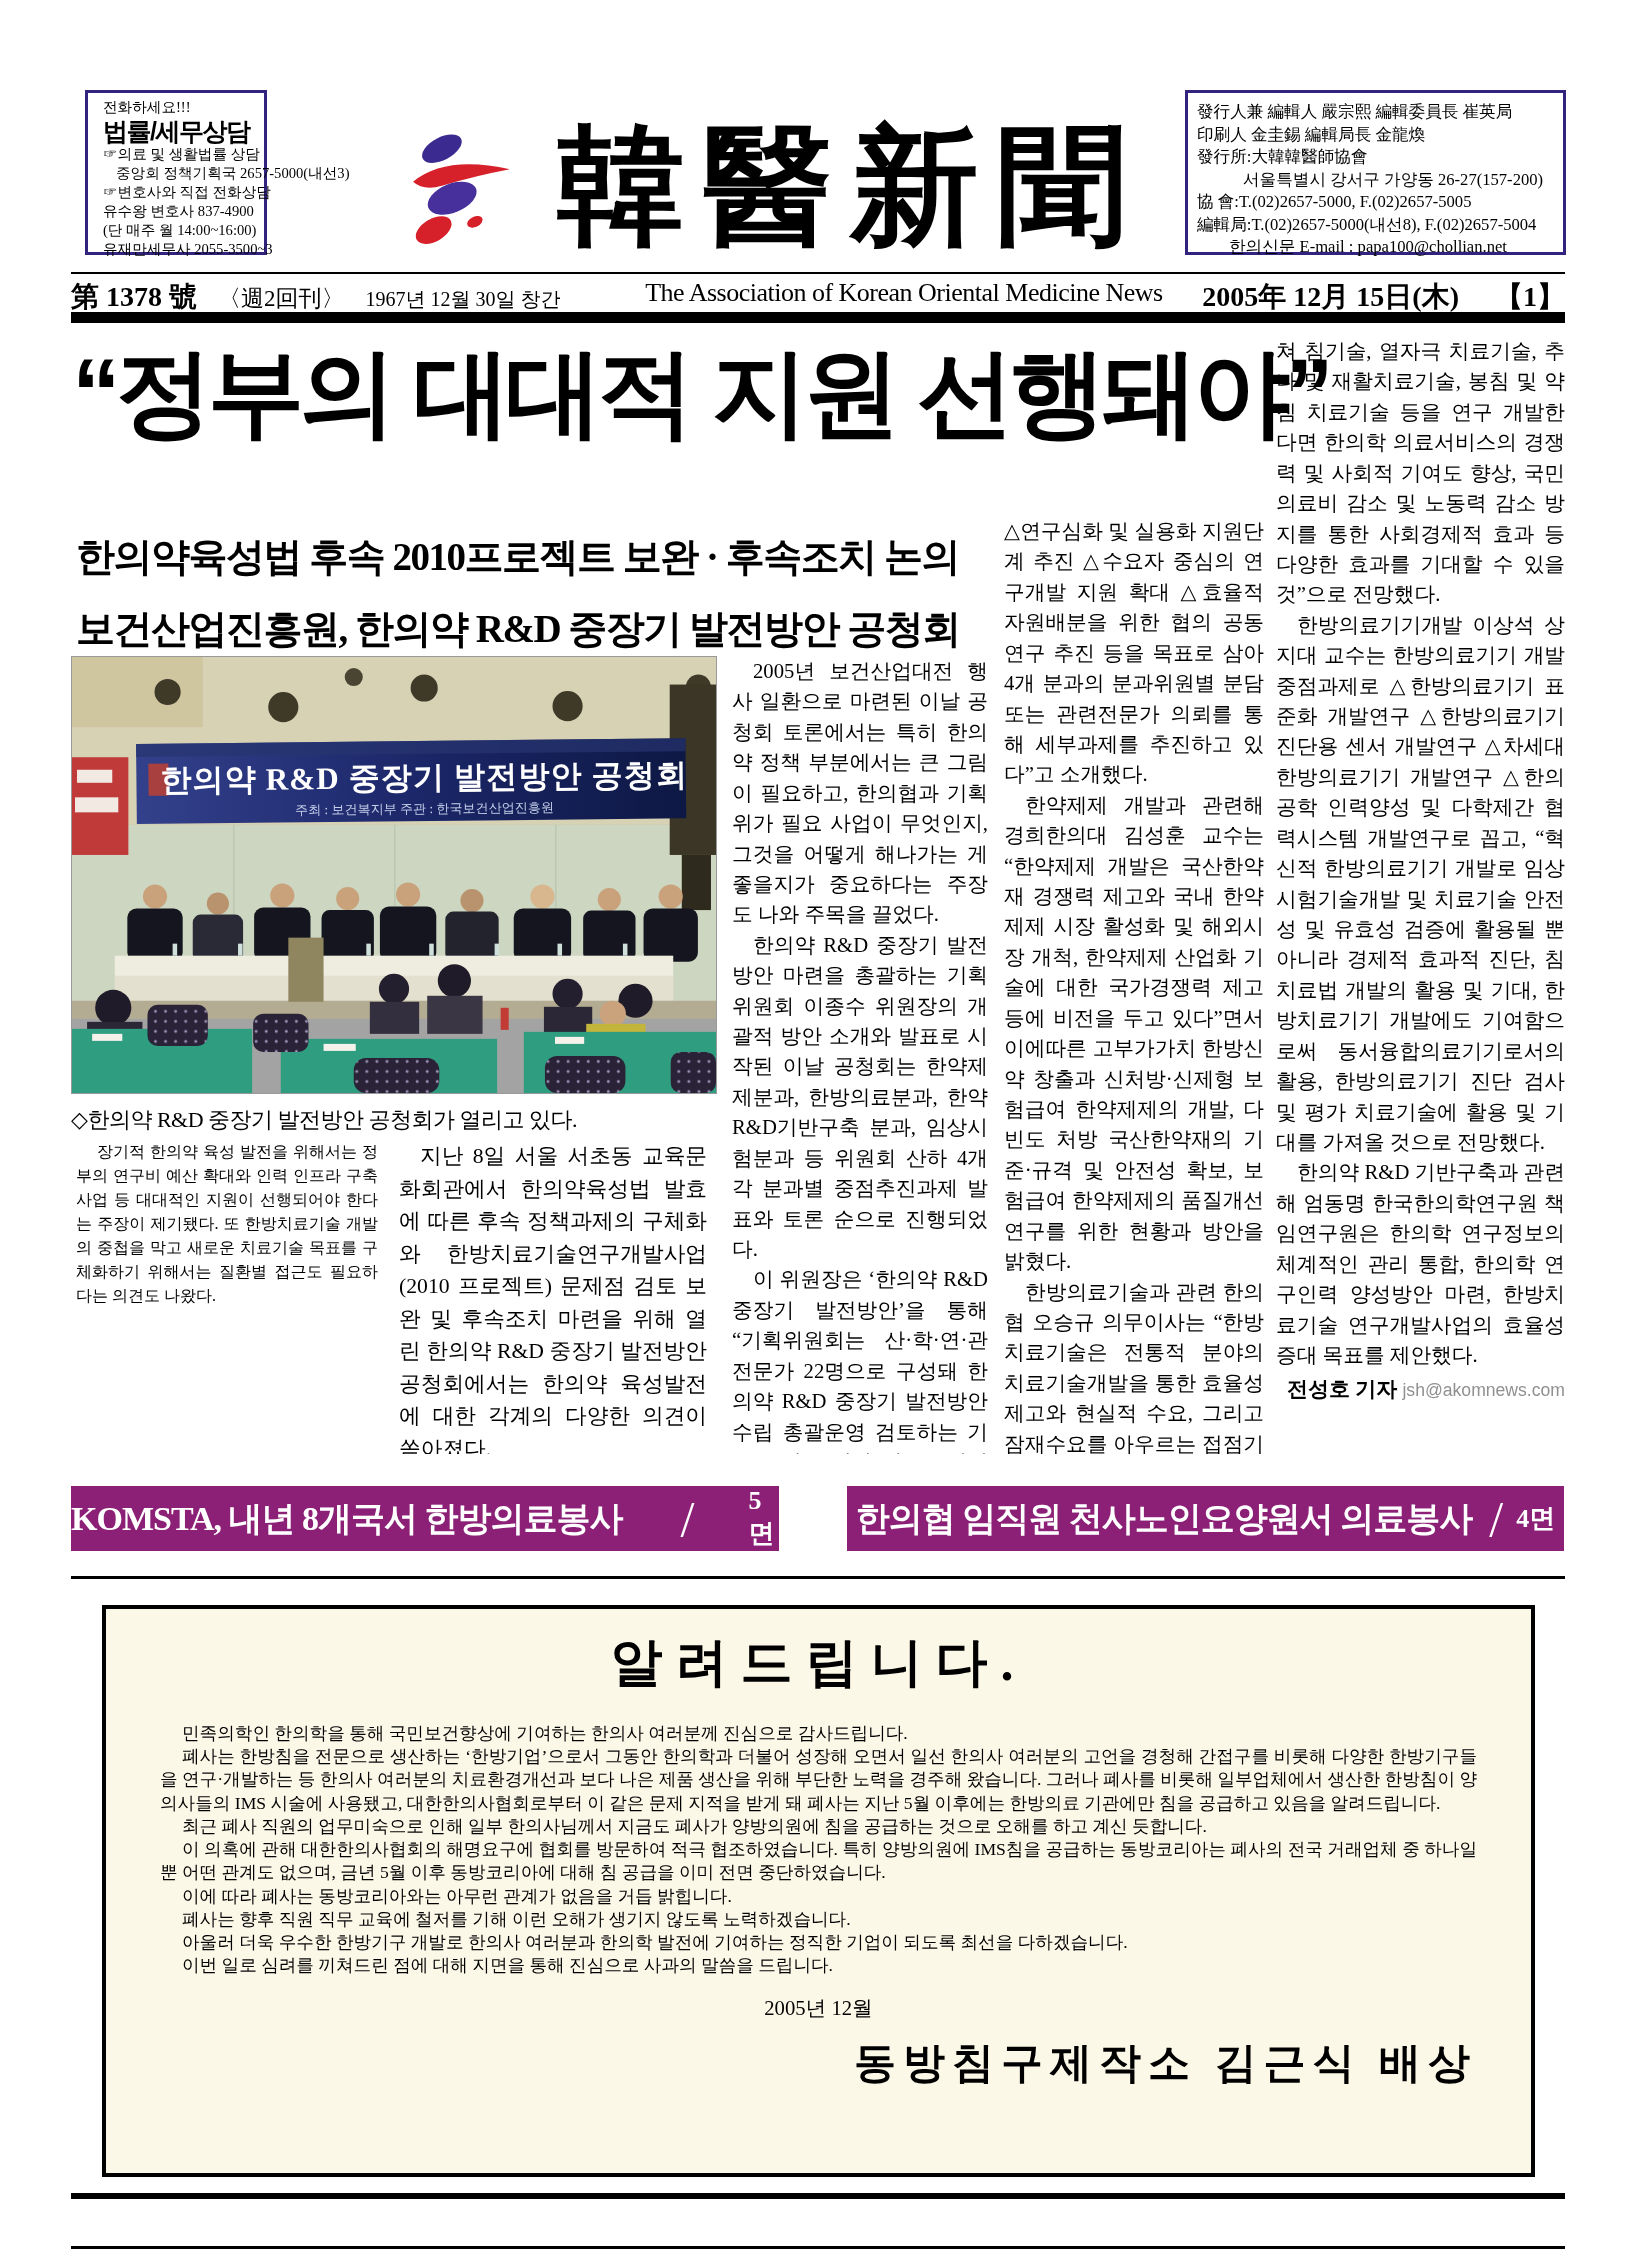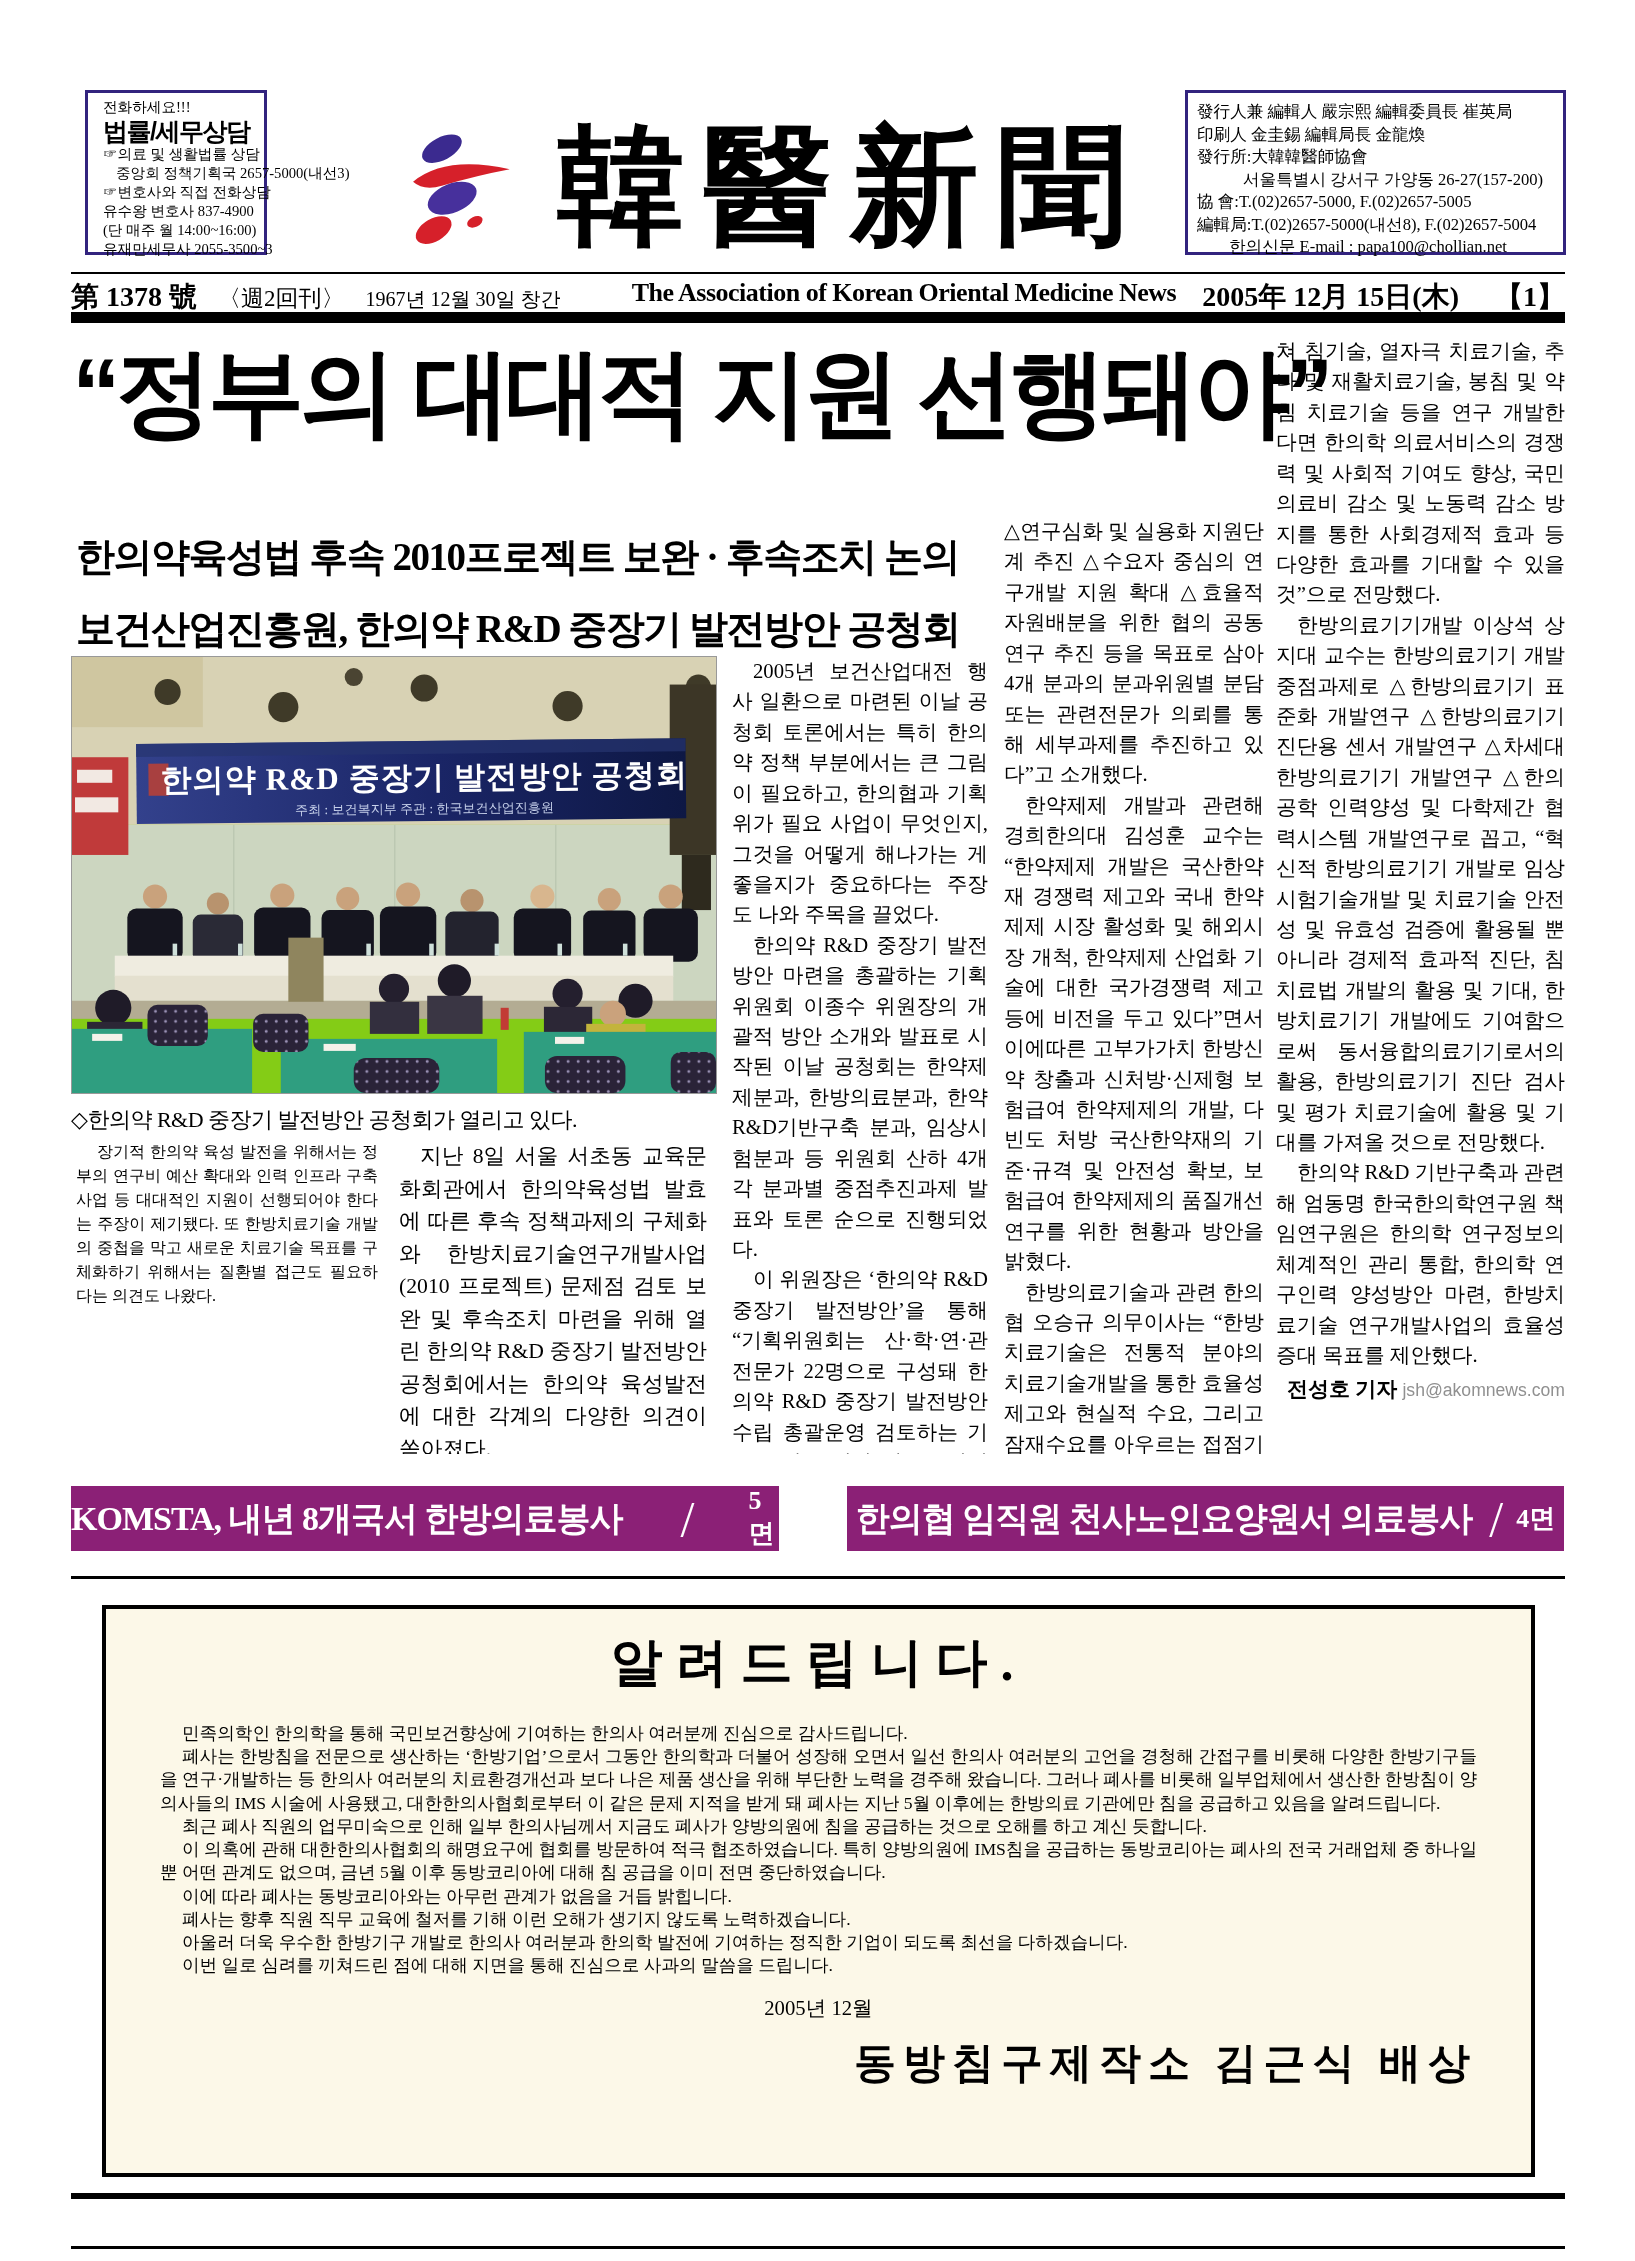"The Association of Korean Oriental" .dl-name { font-weight: 700 -> 400 }
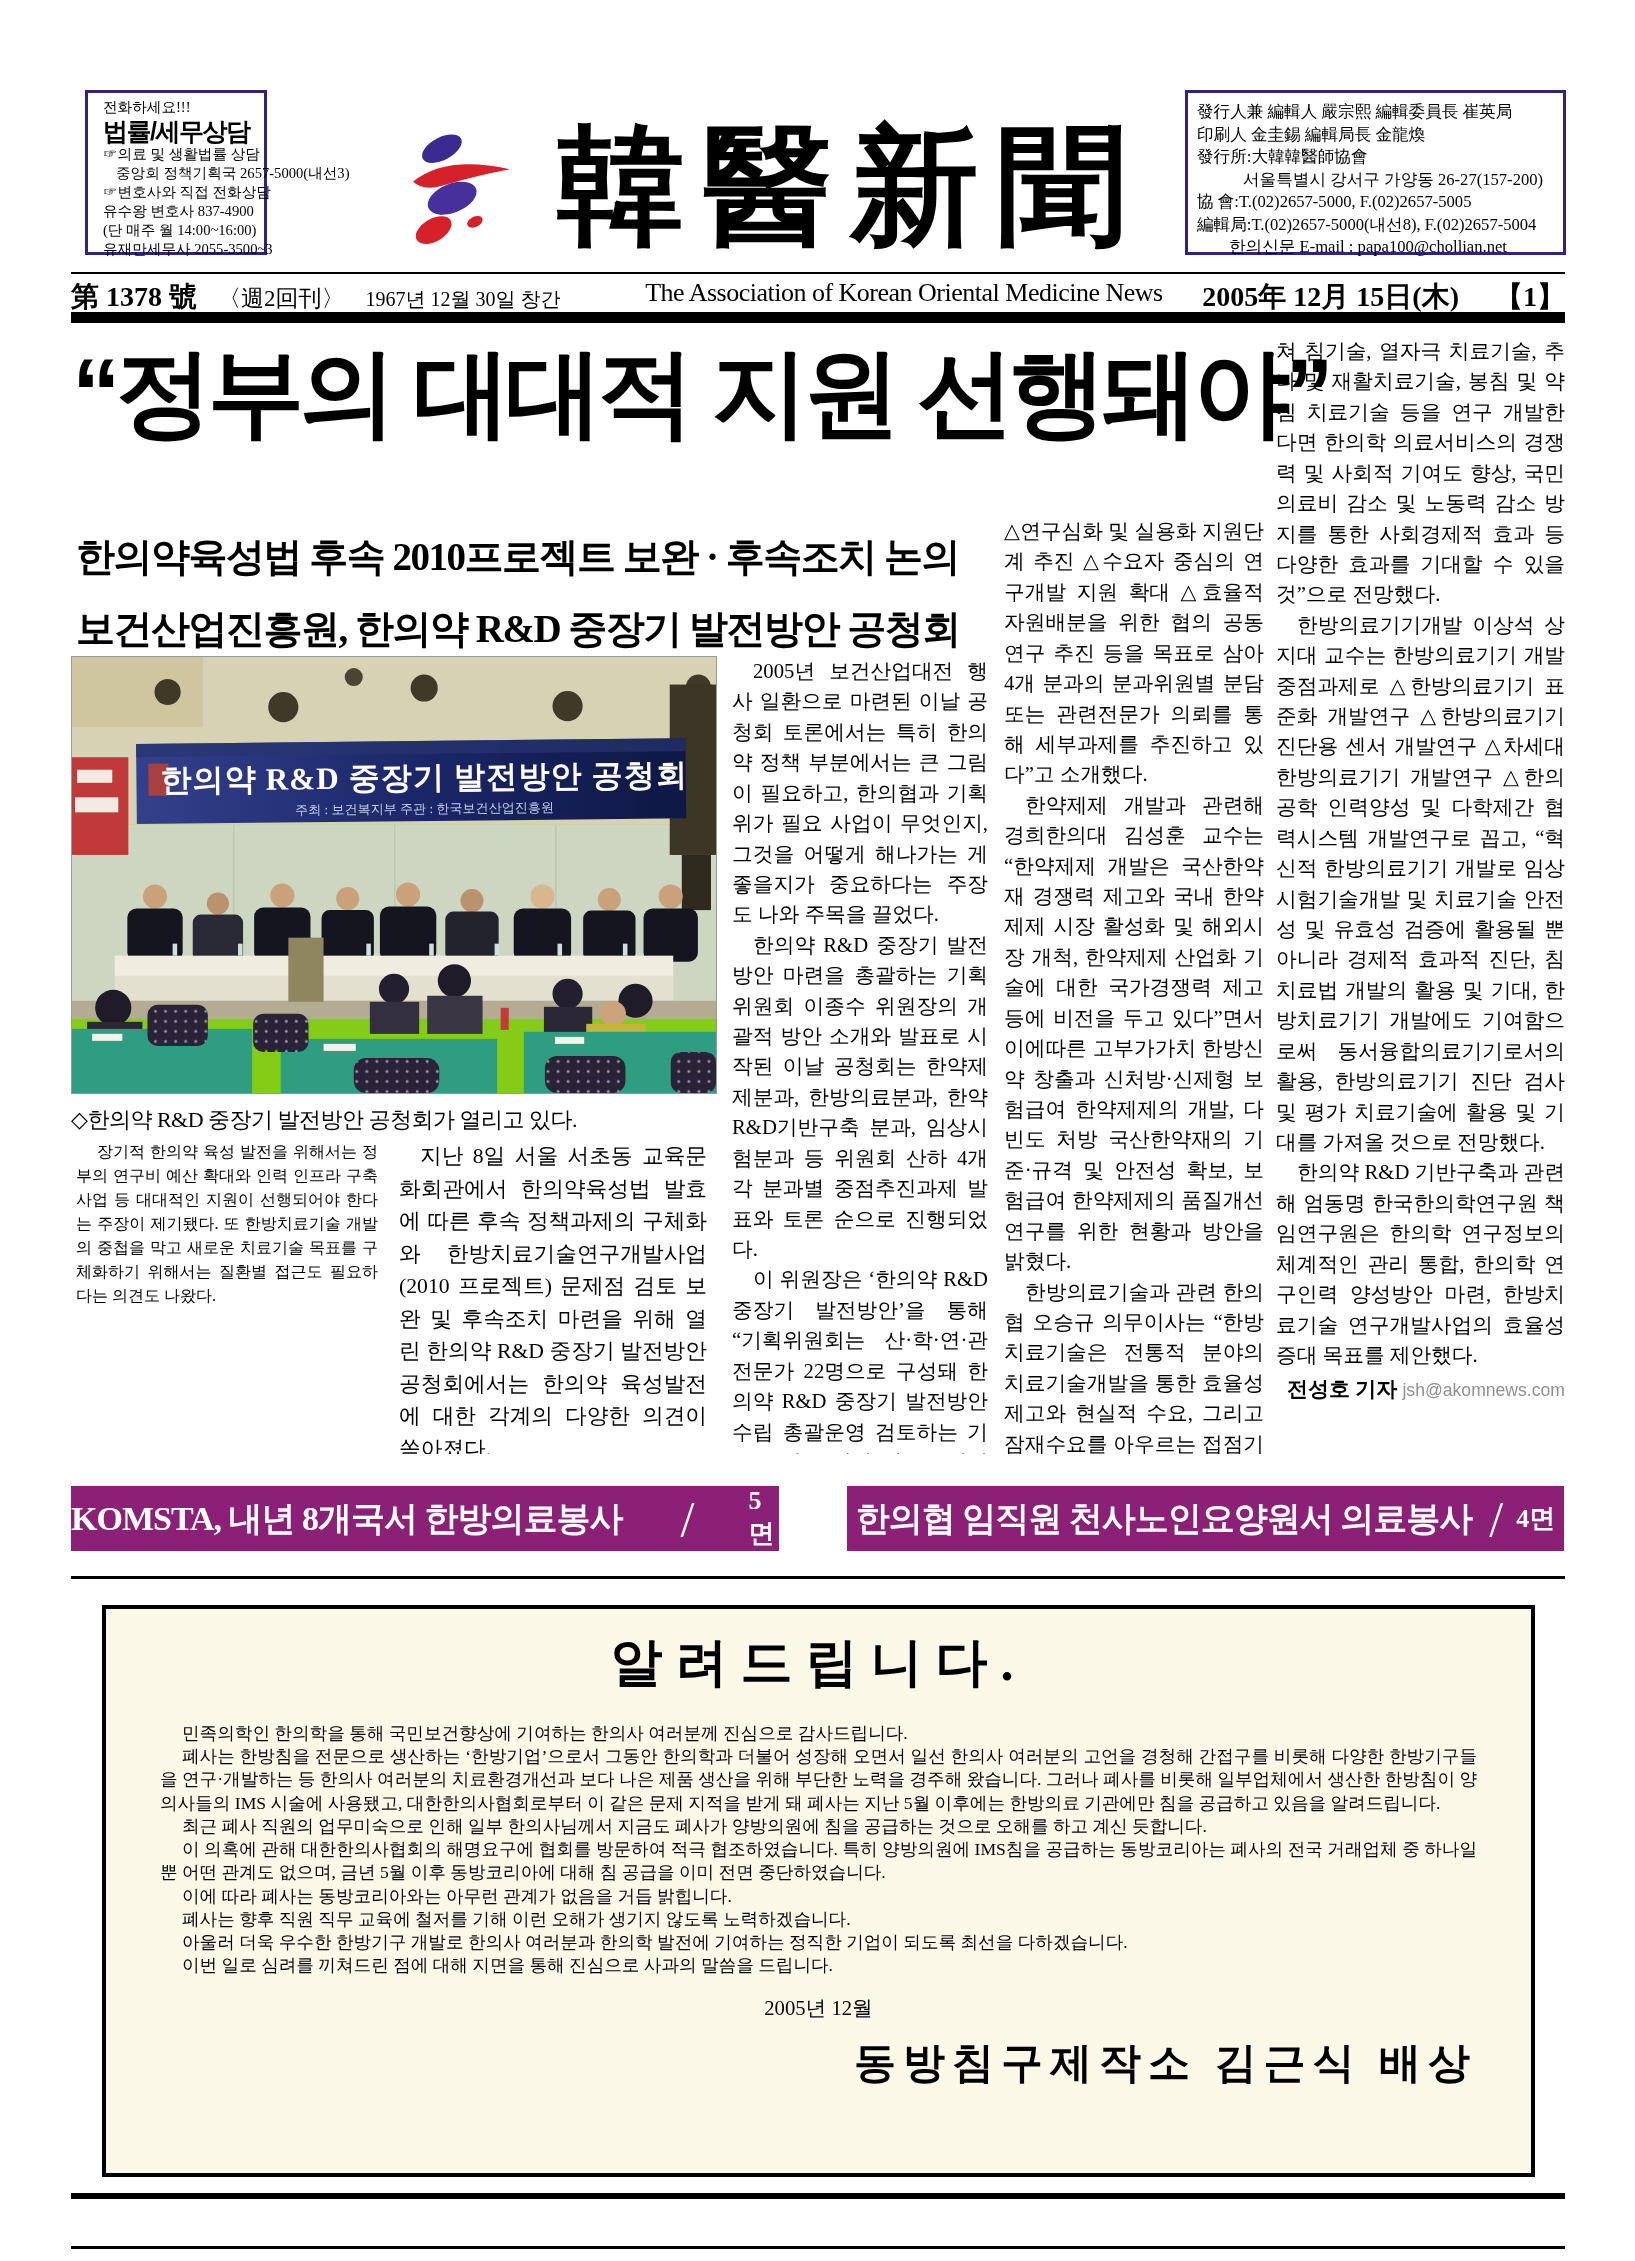"한의약 R&D 중장기 발전방안 공청회" .photo { background: #84cc16 -> #a3a3a3 }
